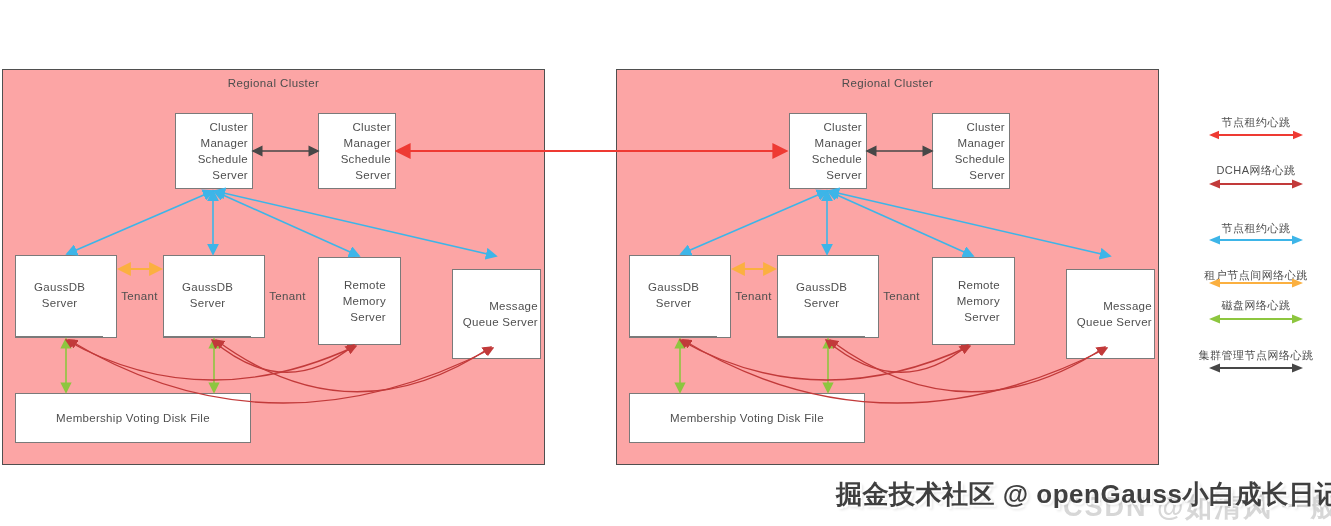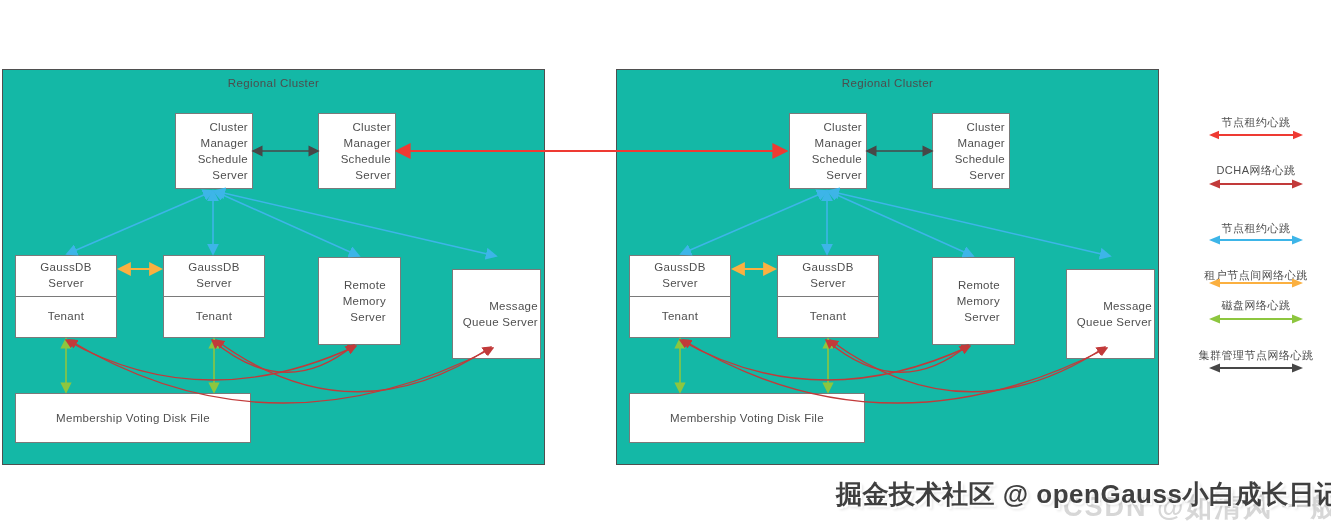"Regional Cluster" .cluster { background: #14b8a6 -> #fca5a5 }
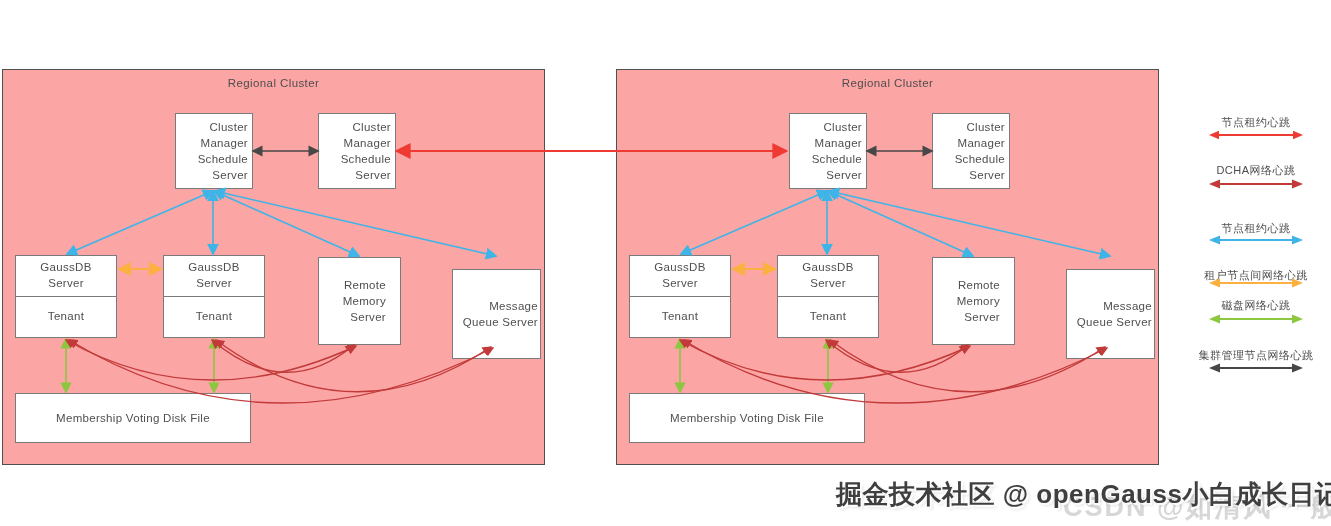"GaussDB Server" .split { flex-direction: column -> row }
